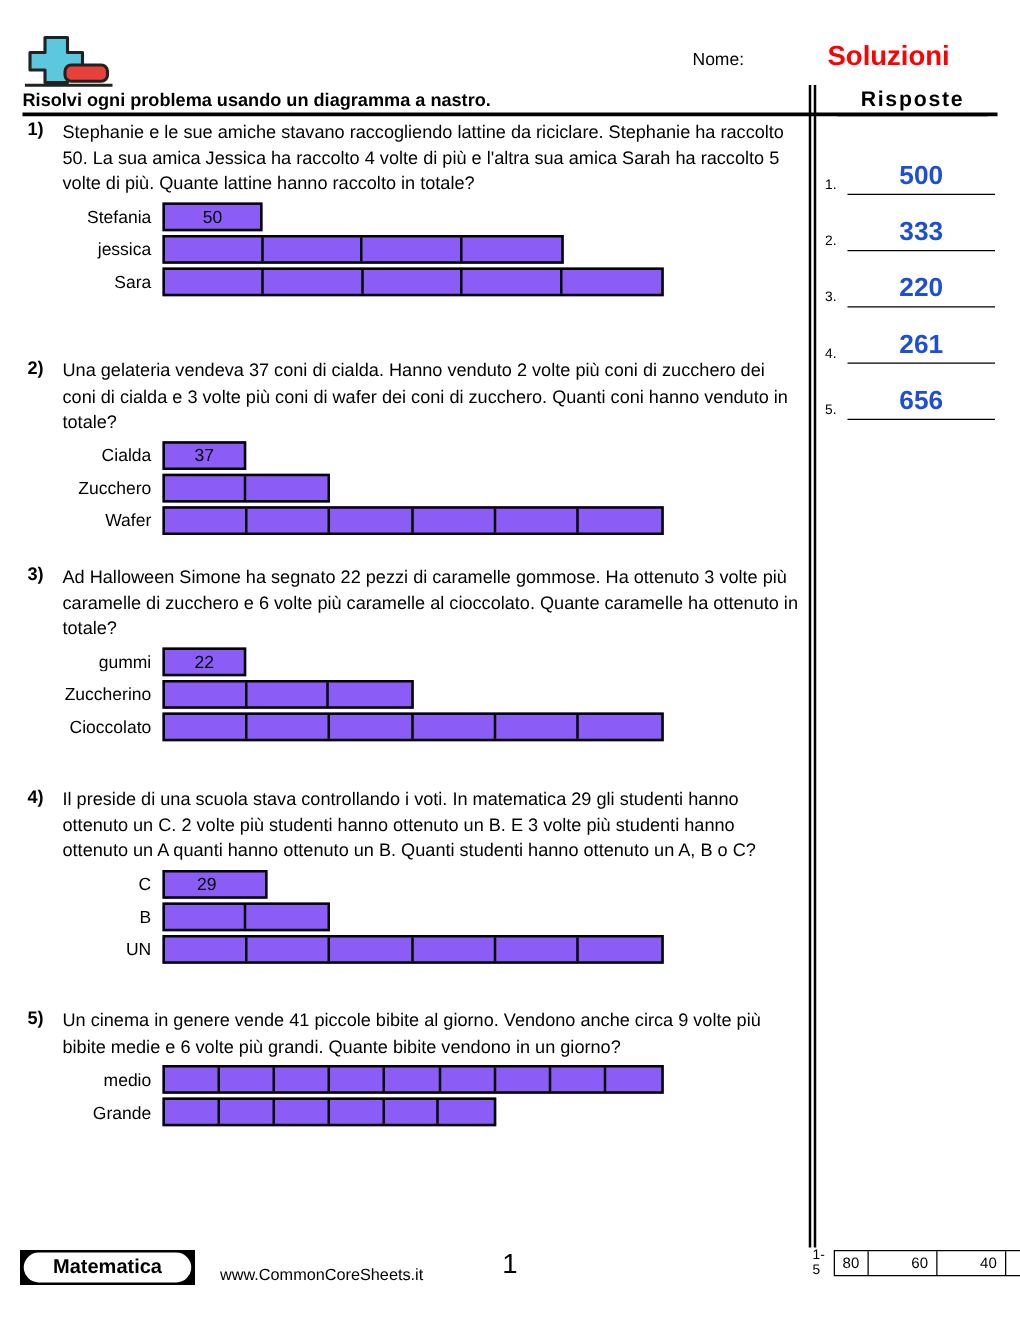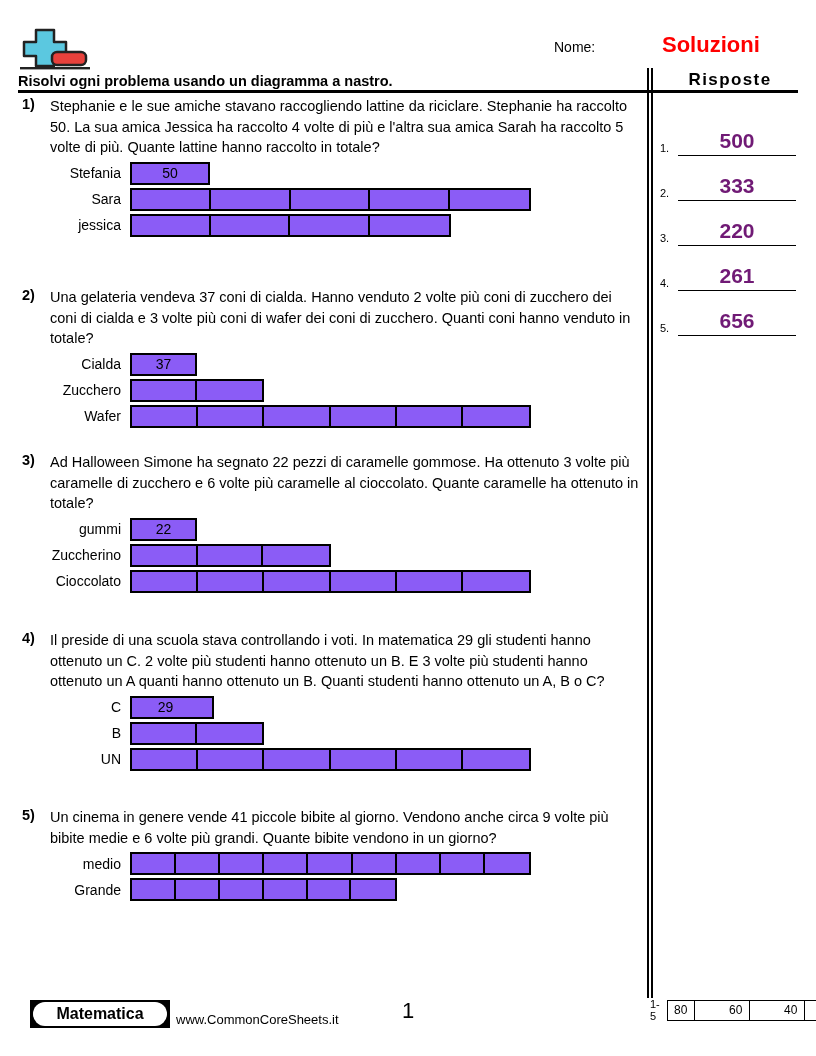"500" .answer-val { color: #701a75 -> #1d4ed8 }
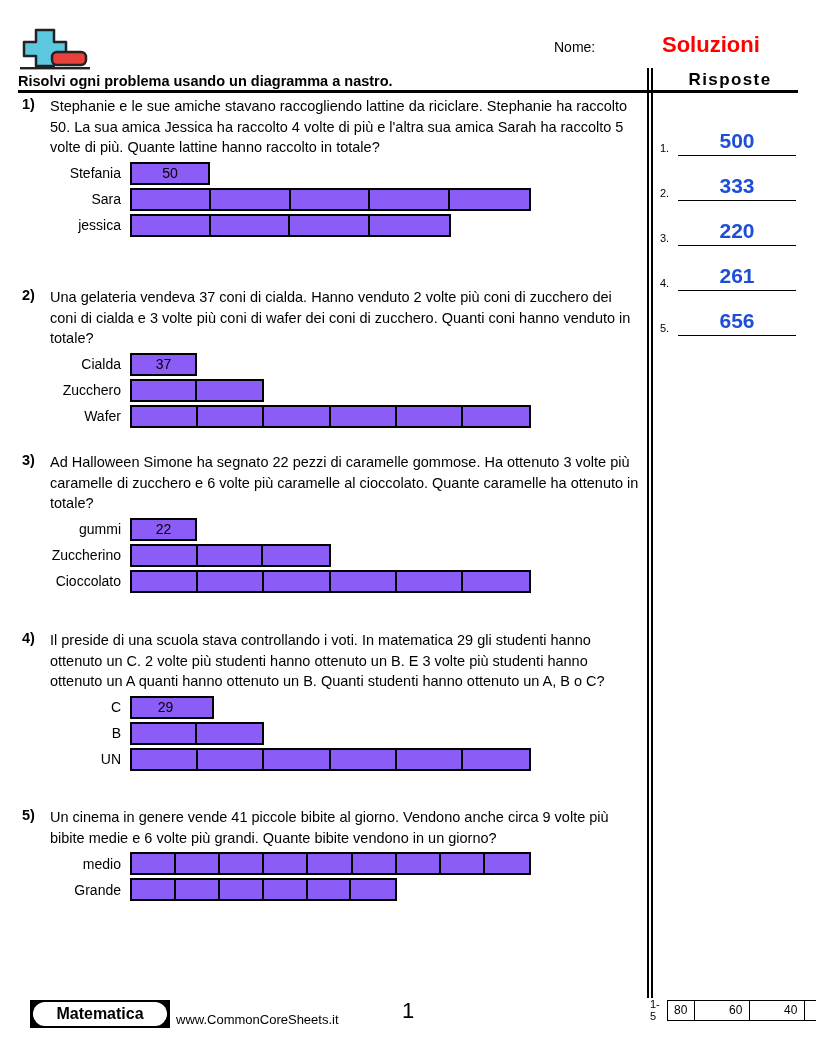"Sara" div.bar-row { order: before "jessica" -> after "jessica" }
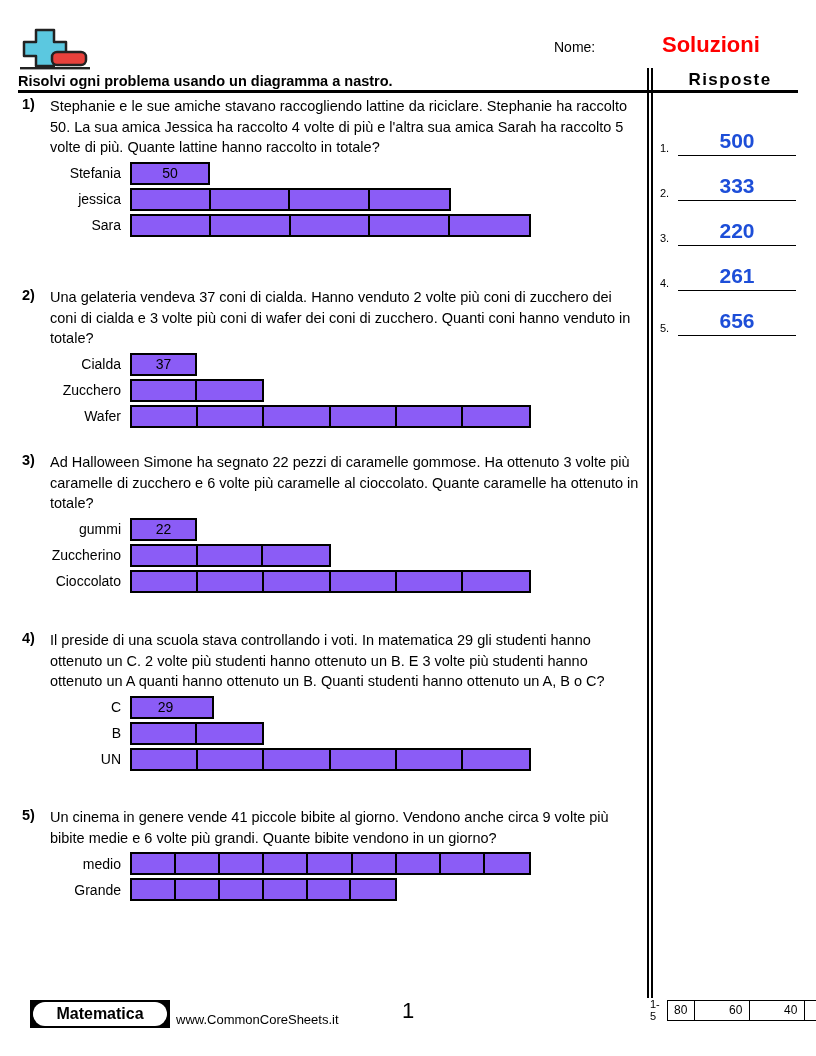"Matematica" #foot-badge { left: 30px -> 16px }
